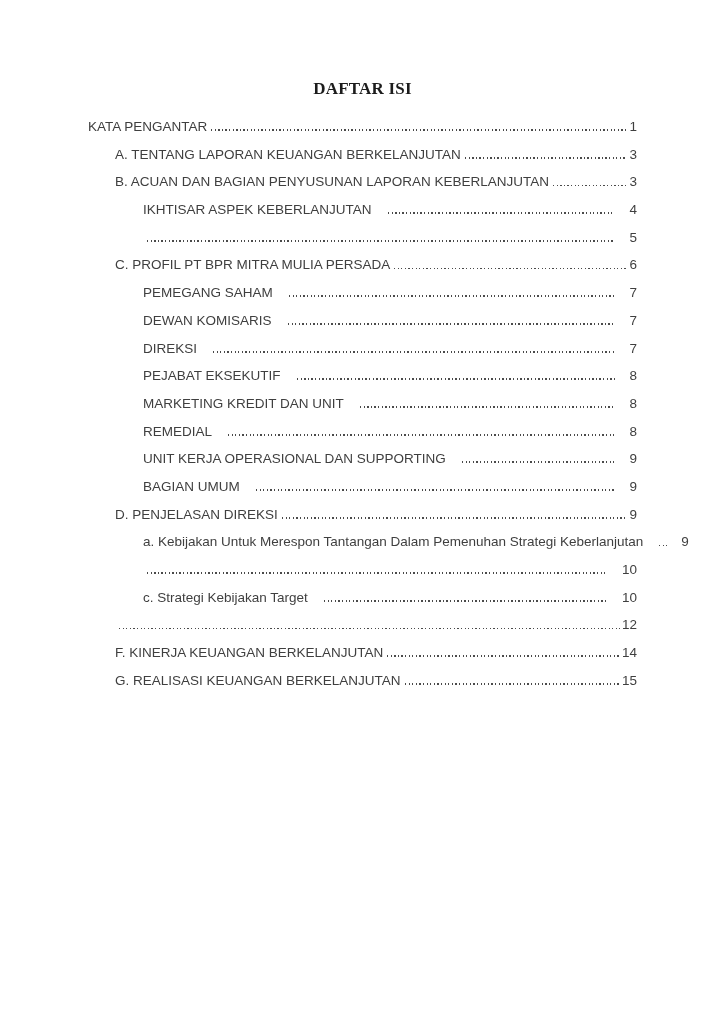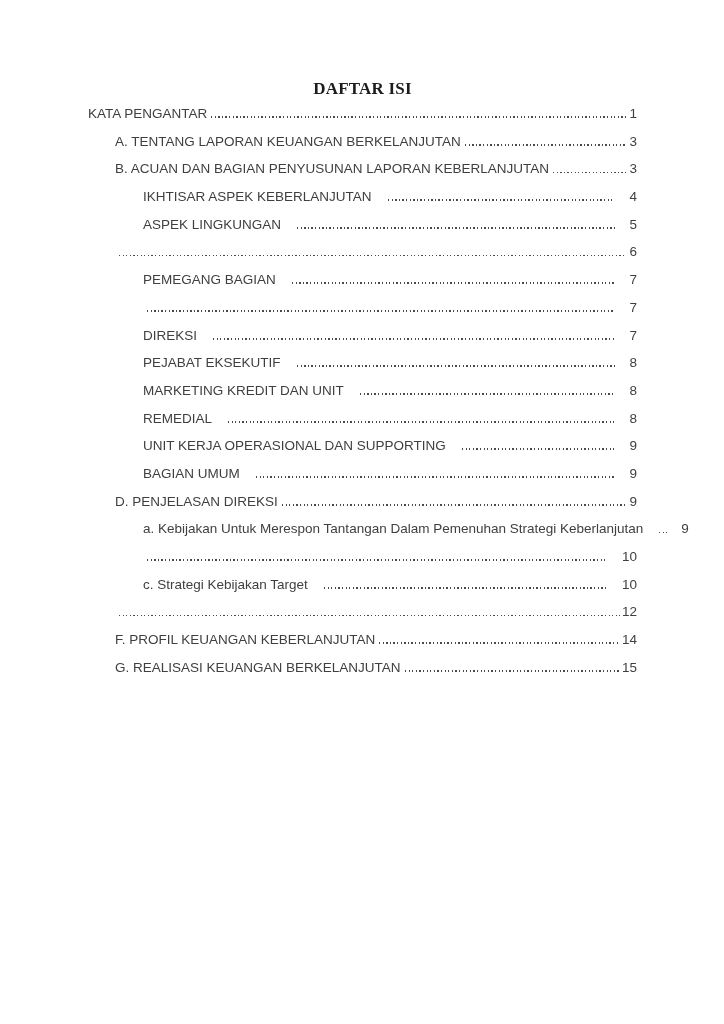"KATA PENGANTAR" .toc { margin-top: none -> 13px }
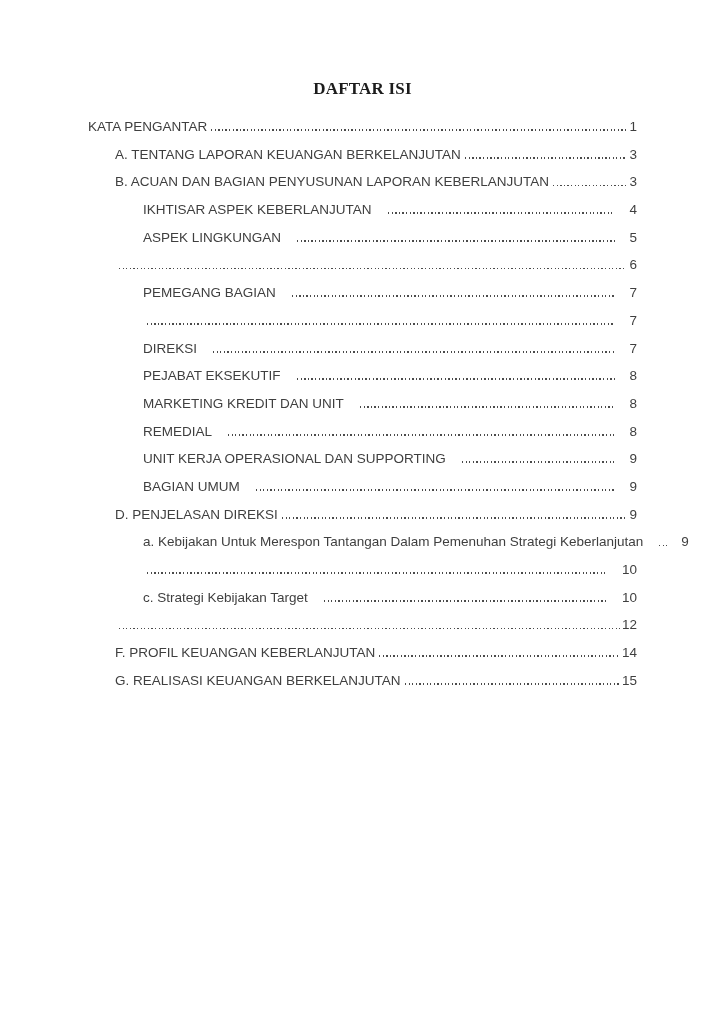"ASPEK LINGKUNGAN" span.toc-label { html: <span>ASPEK LINGKUNGAN</span> -> none }
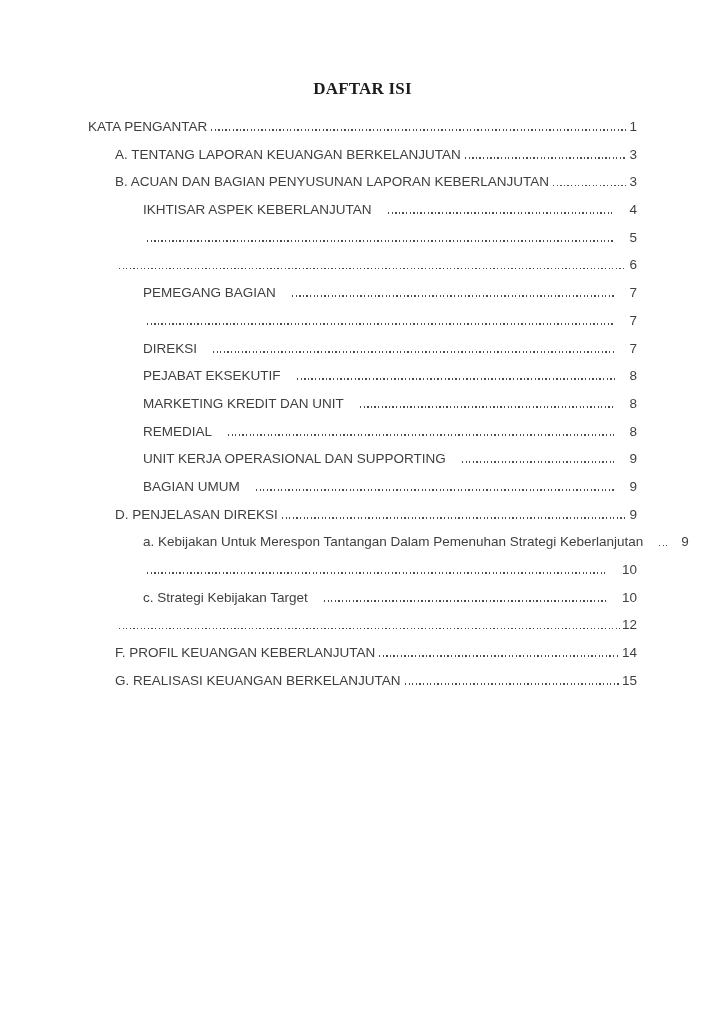"C. PROFIL PT BPR MITRA" span.toc-label { html: none -> <span>C. PROFIL PT BPR MITRA MULIA PERSADA</span> }
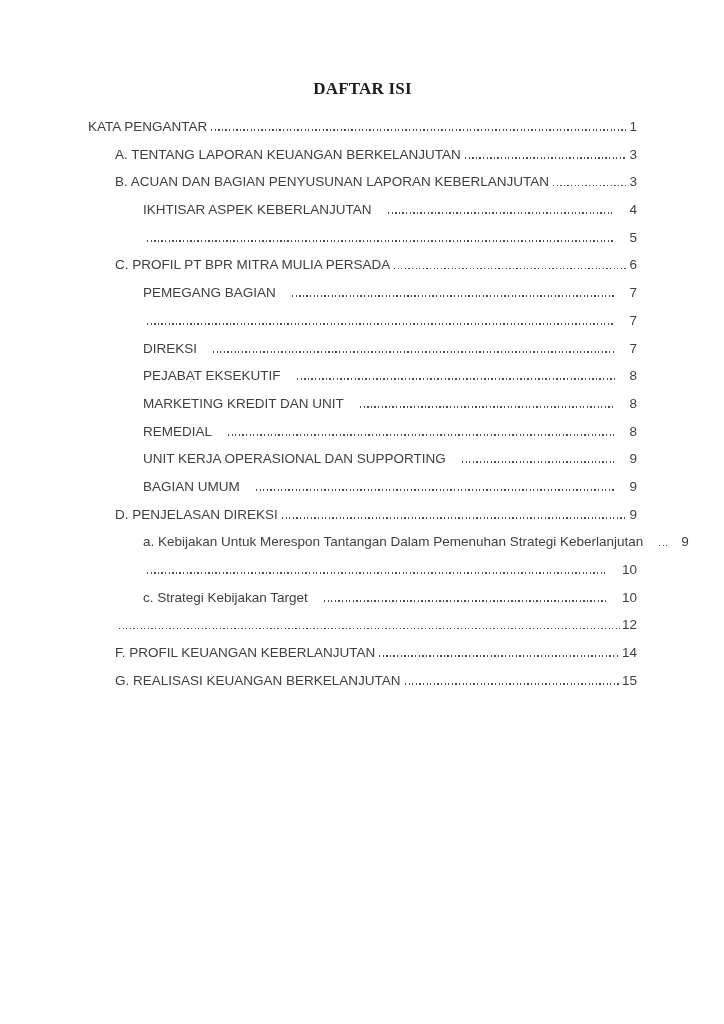"PEMEGANG BAGIAN" span.toc-label { text: BAGIAN -> SAHAM }
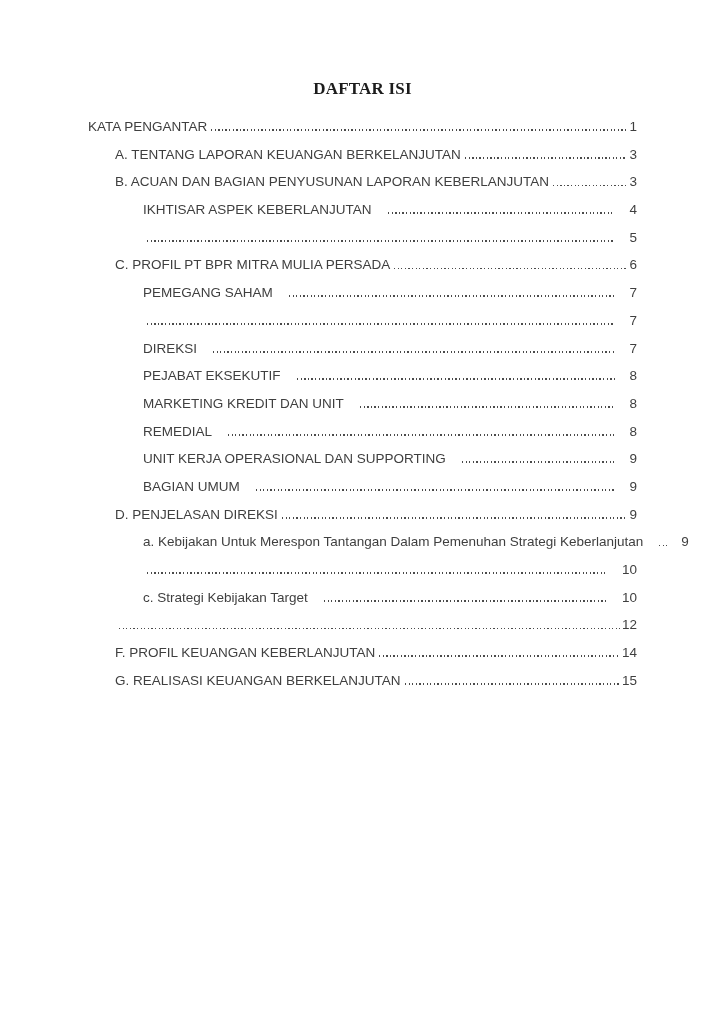"DEWAN KOMISARIS" span.toc-label { html: none -> <span>DEWAN KOMISARIS</span> }
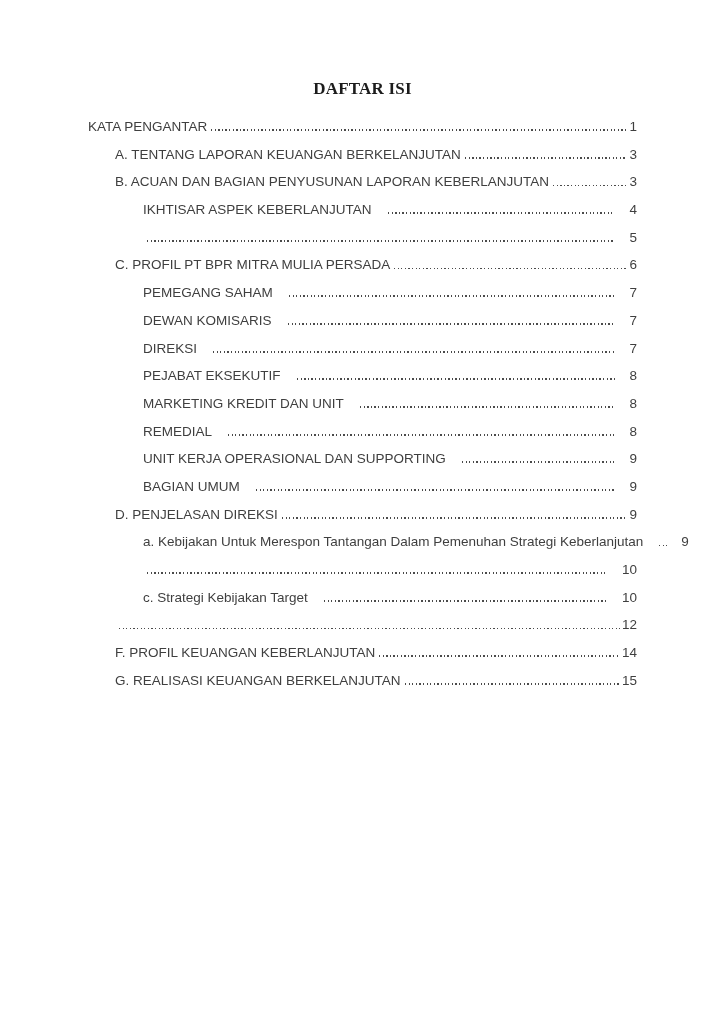"F. PROFIL KEUANGAN KEBERLANJUTAN" span.toc-label { text: PROFIL KEUANGAN KEBERLANJUTAN -> KINERJA KEUANGAN BERKELANJUTAN }
